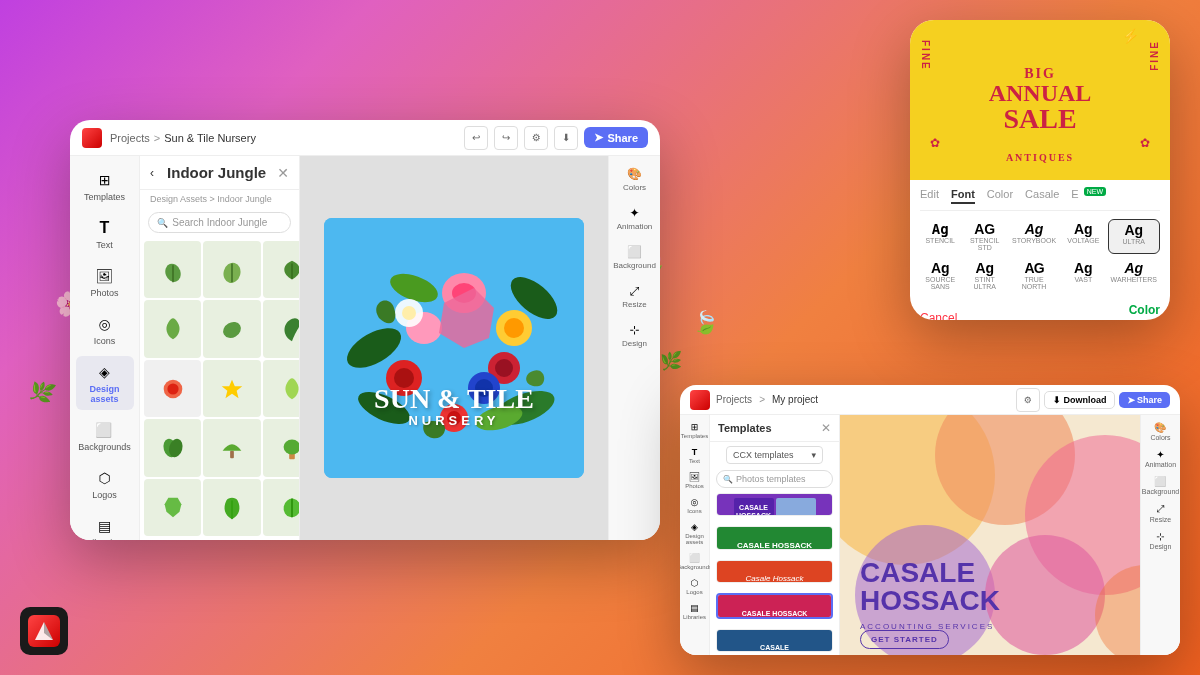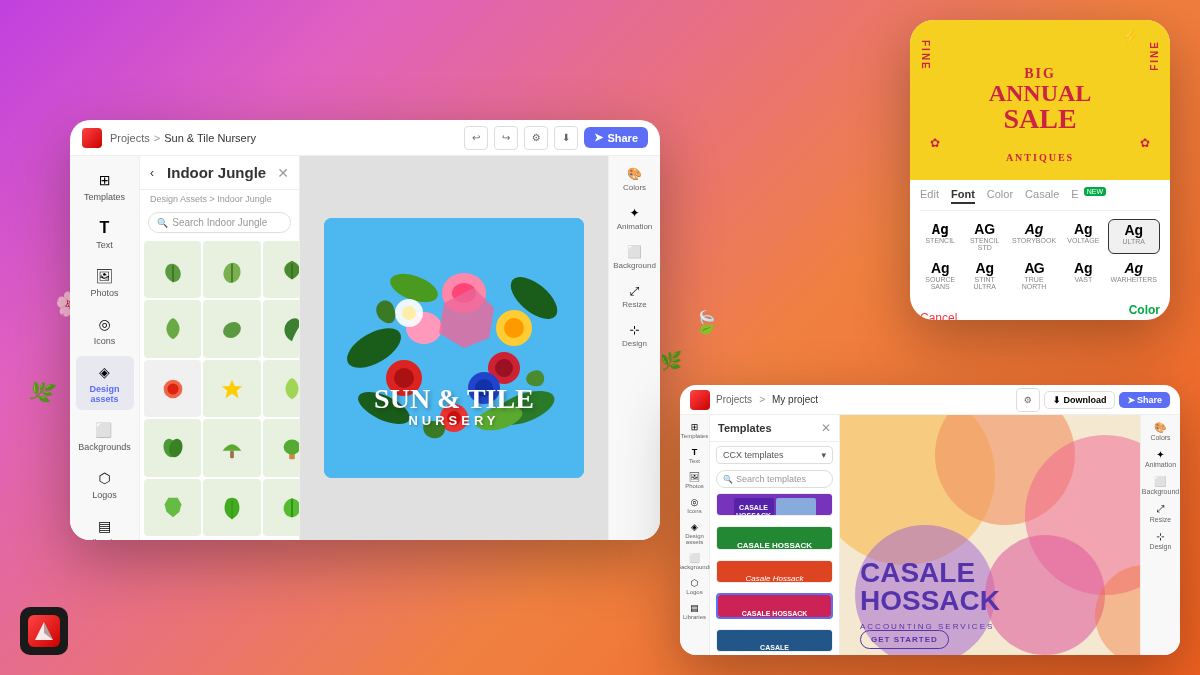"CCX templates" .templates-dropdown { margin: 4px 6px -> 4px 16px }
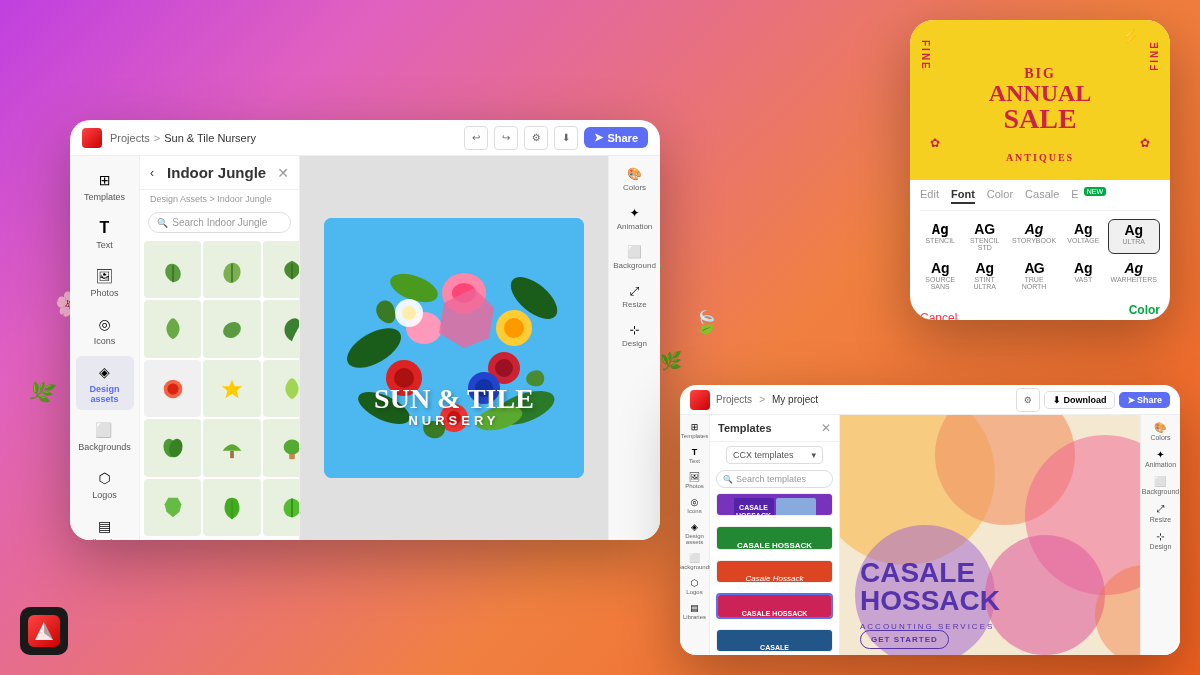"Search templates" span { text: Search -> Photos }
